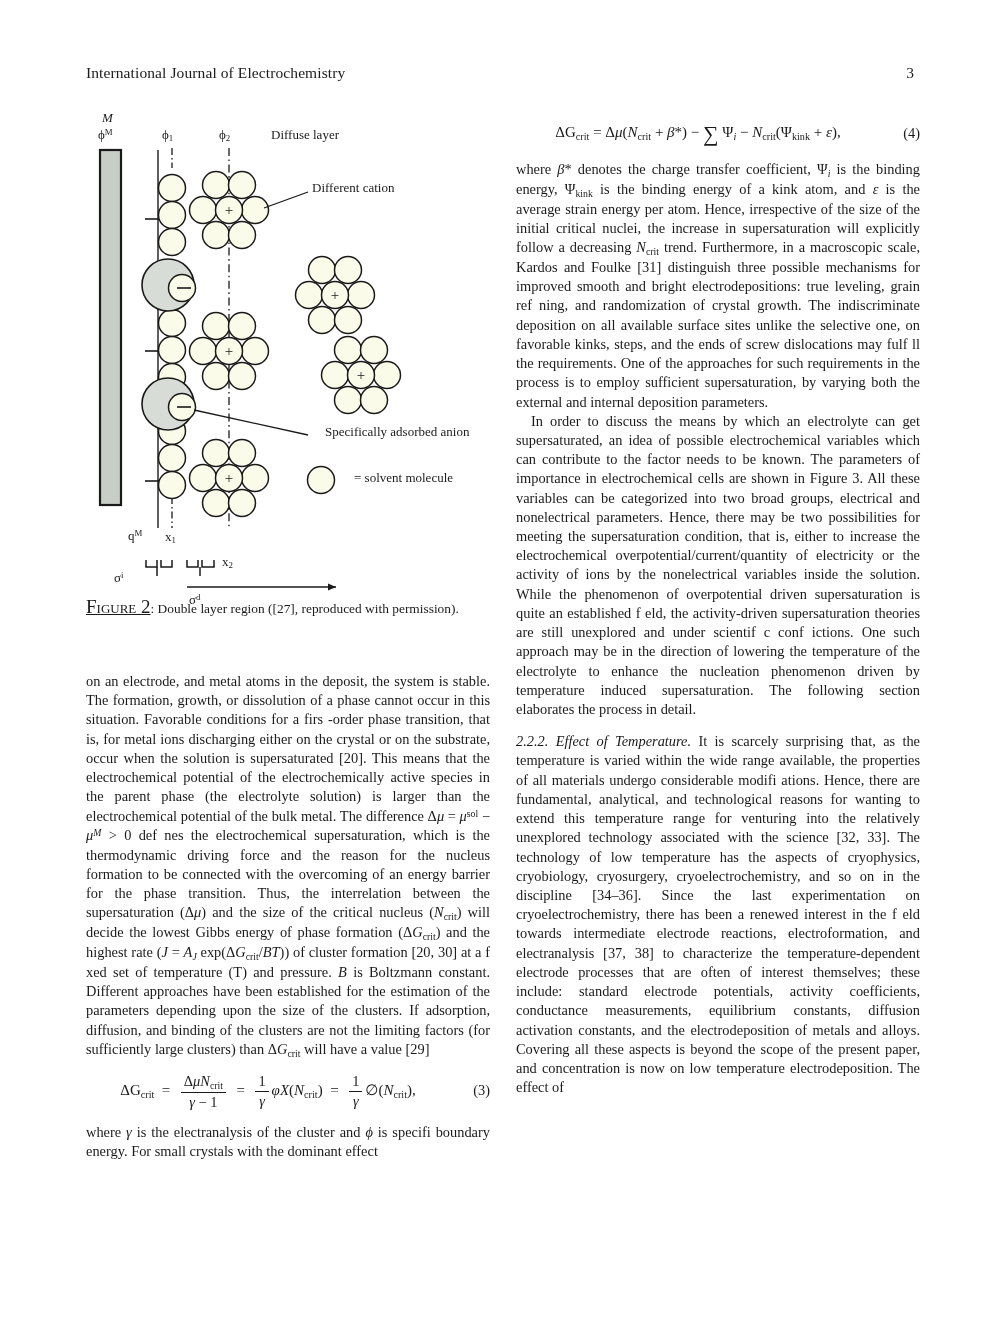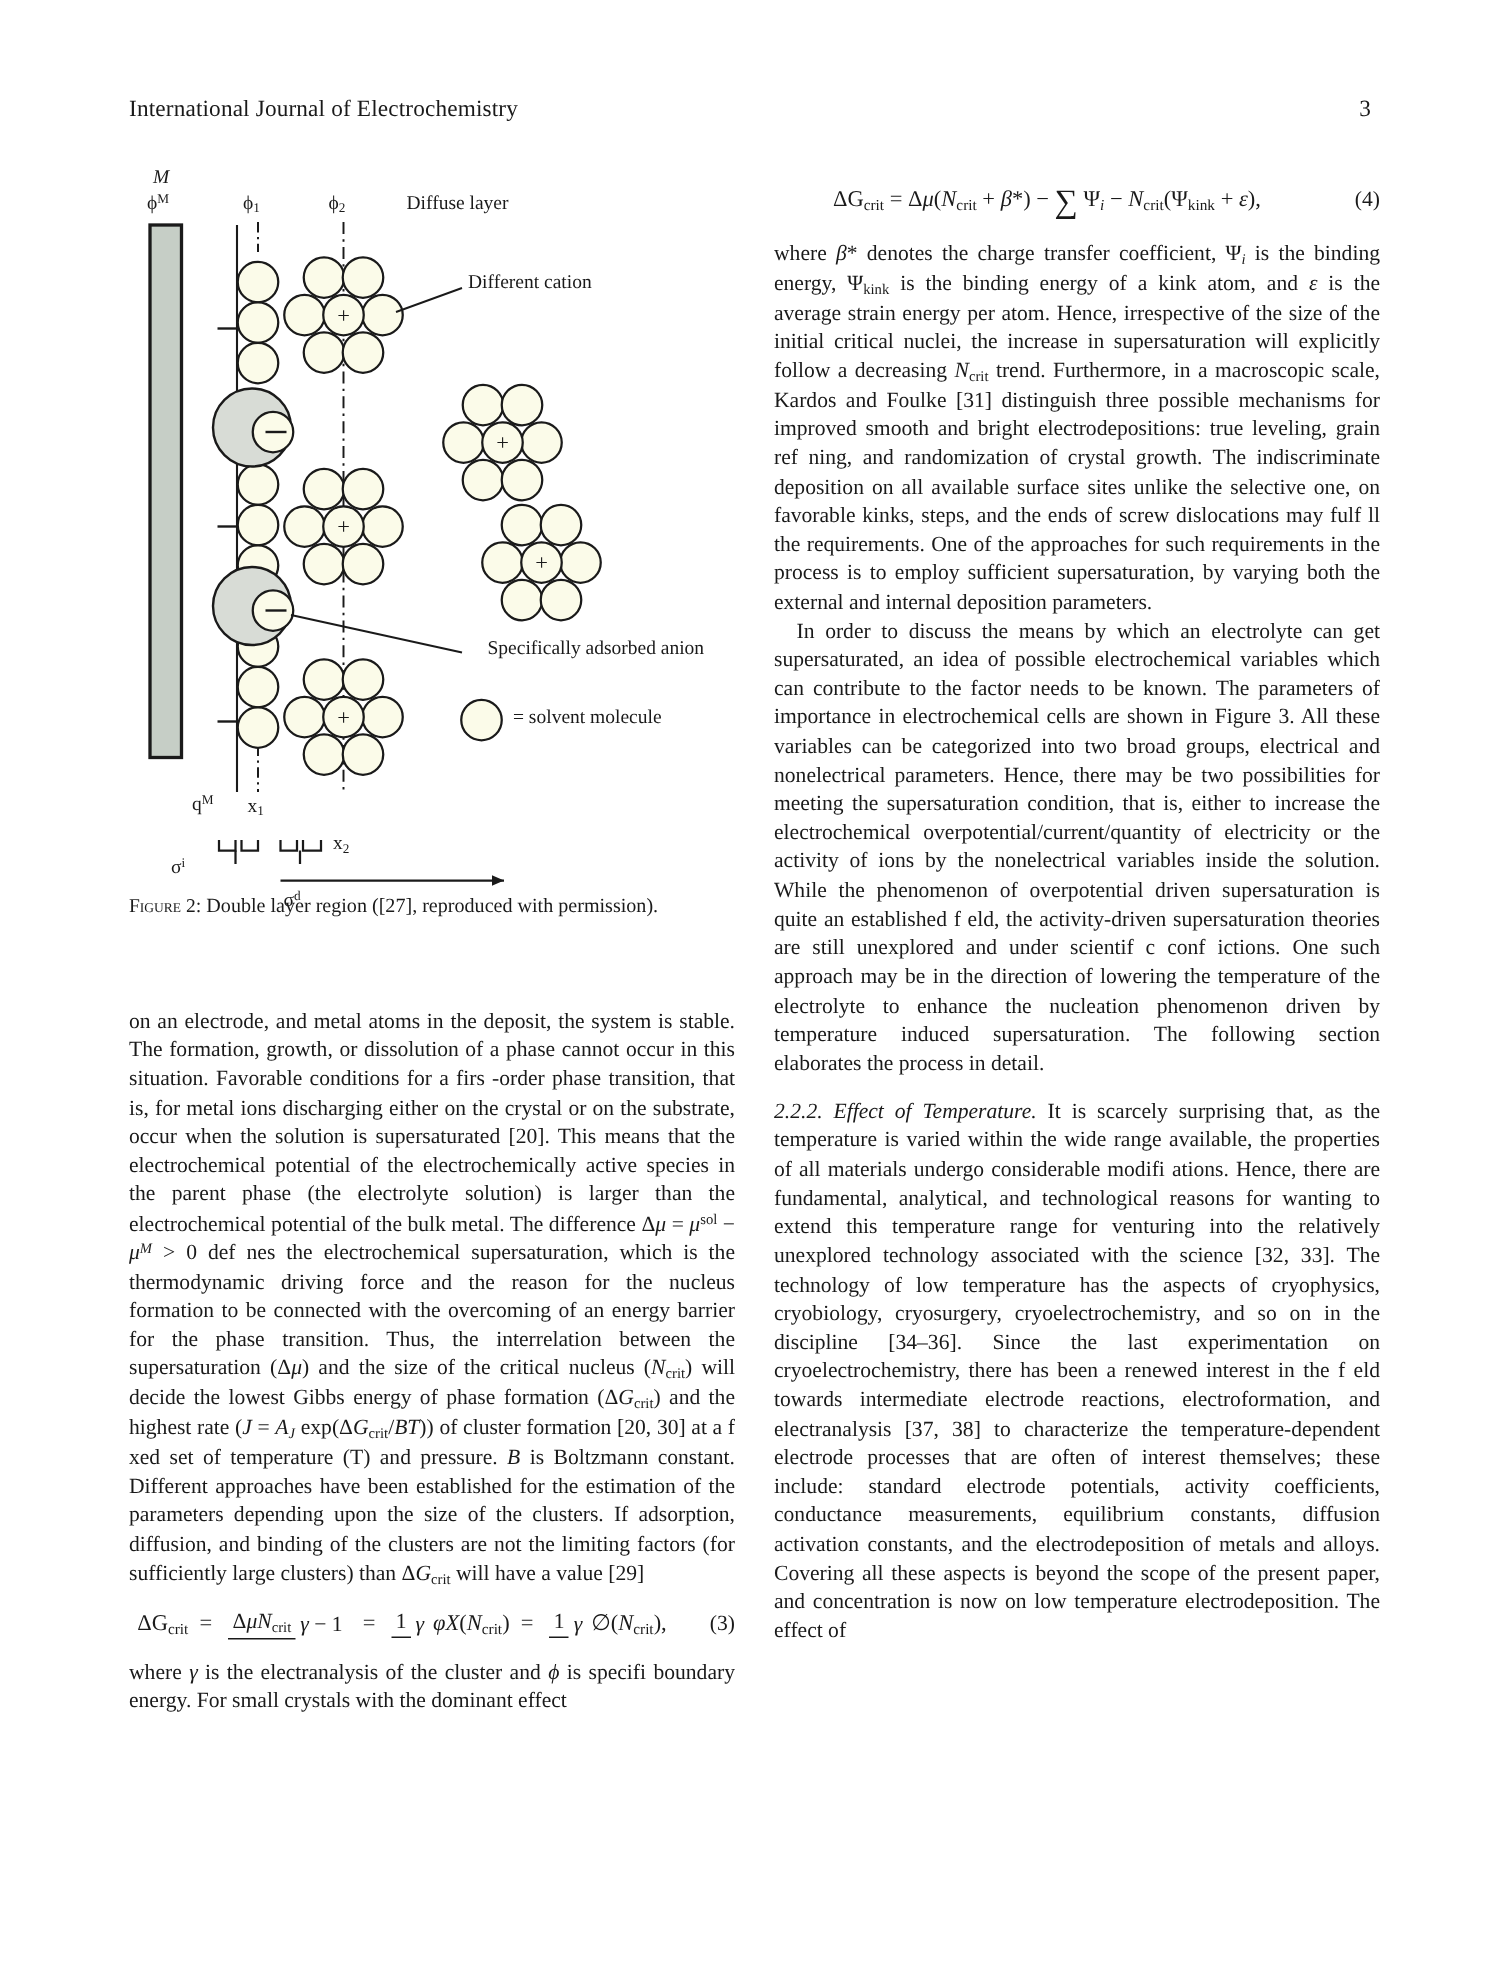"= solvent molecule" span.flab { left: 256px -> 268px }
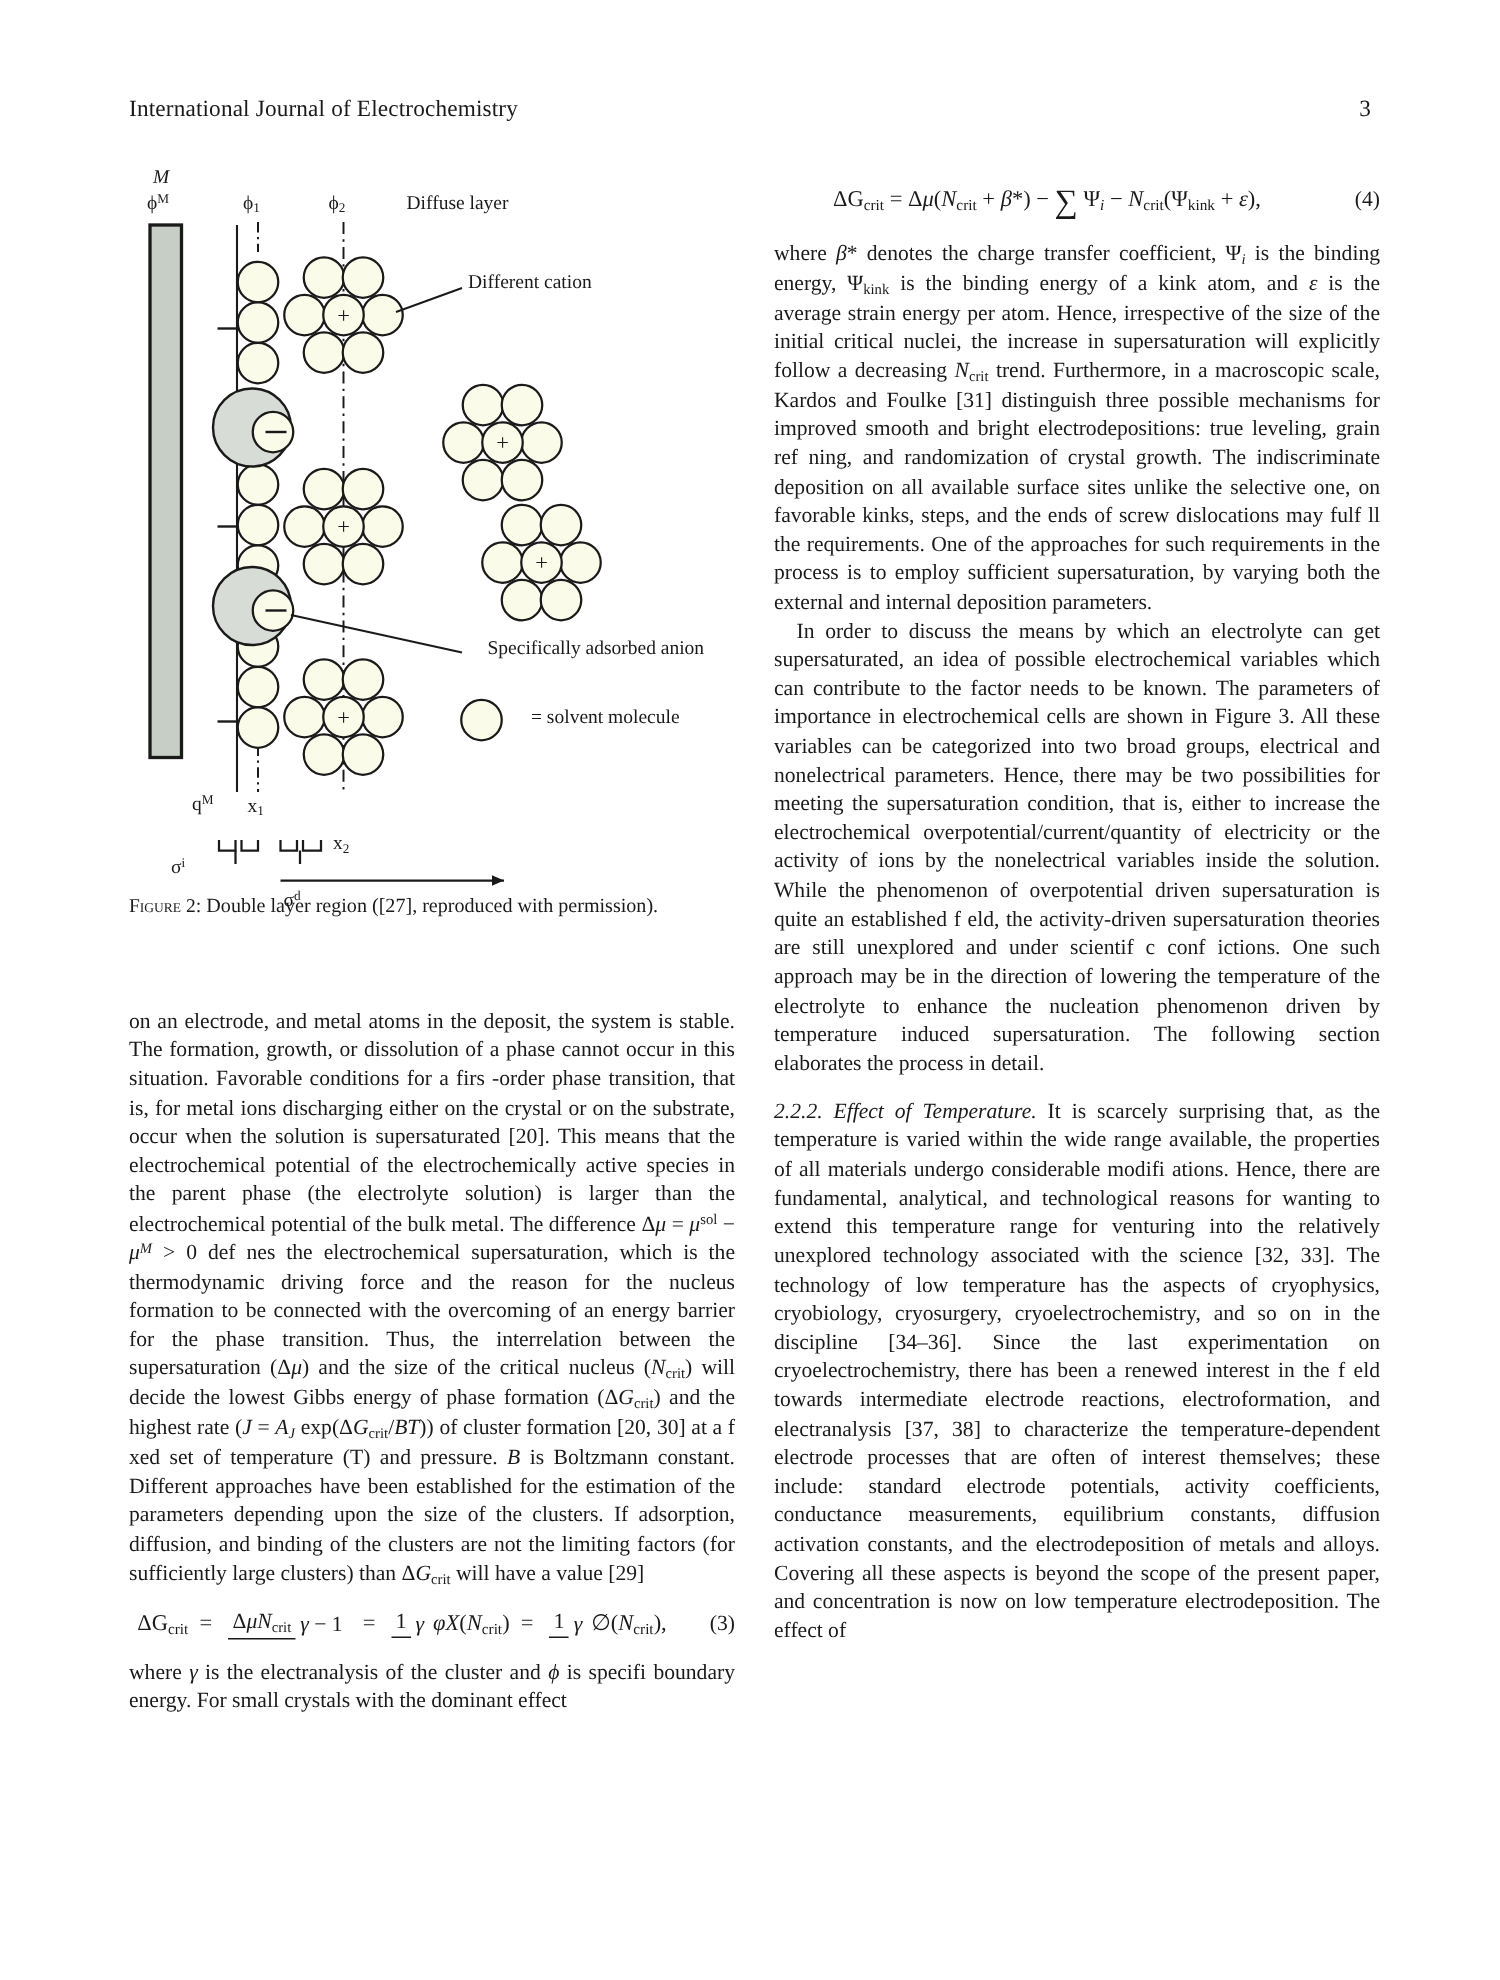"Figure 2" .smallcaps { font-size: 13px -> 19px; text-decoration: none -> underline }
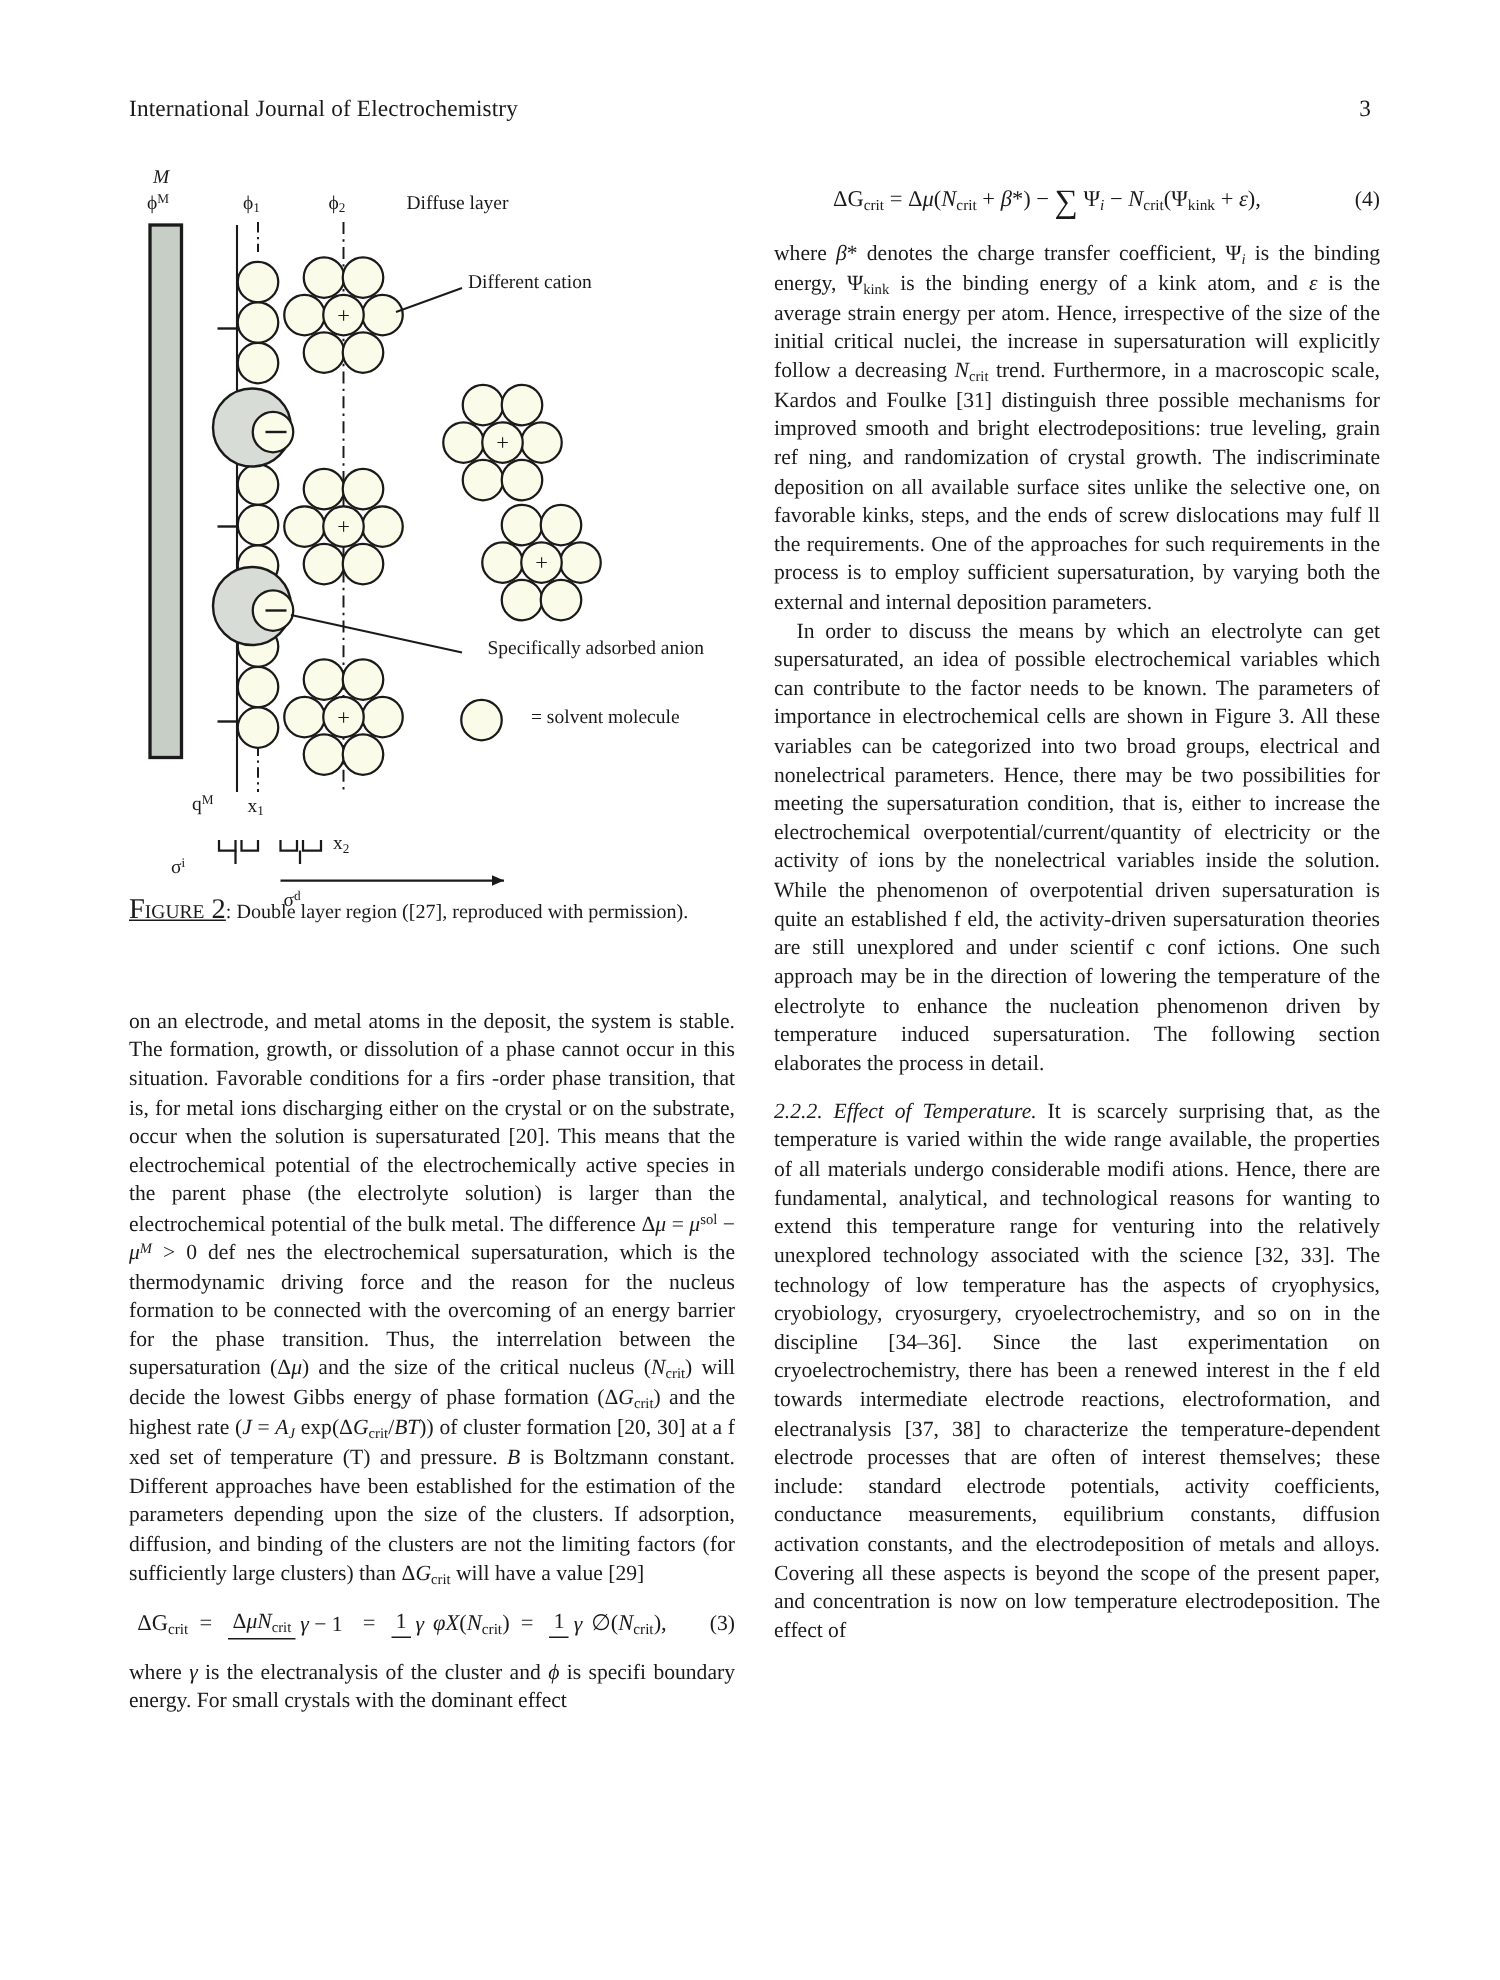"ΔμNcrit" .frac { flex-direction: row -> column }
